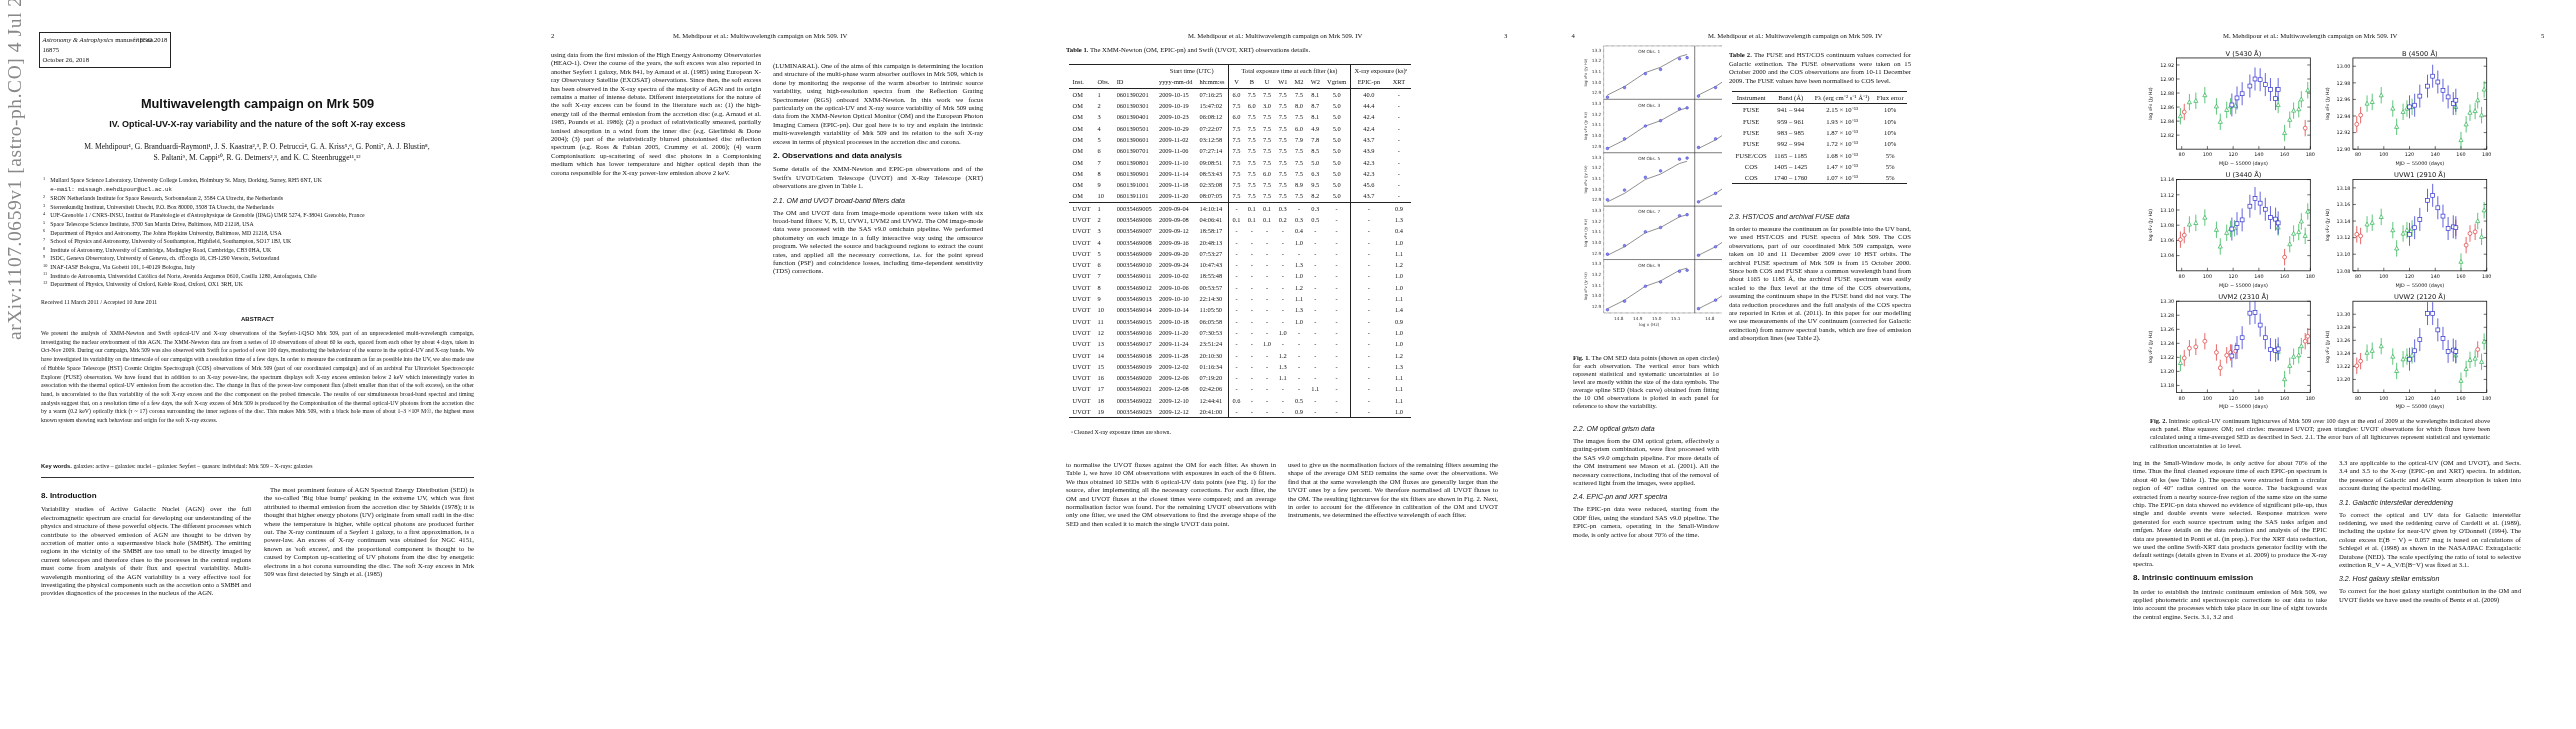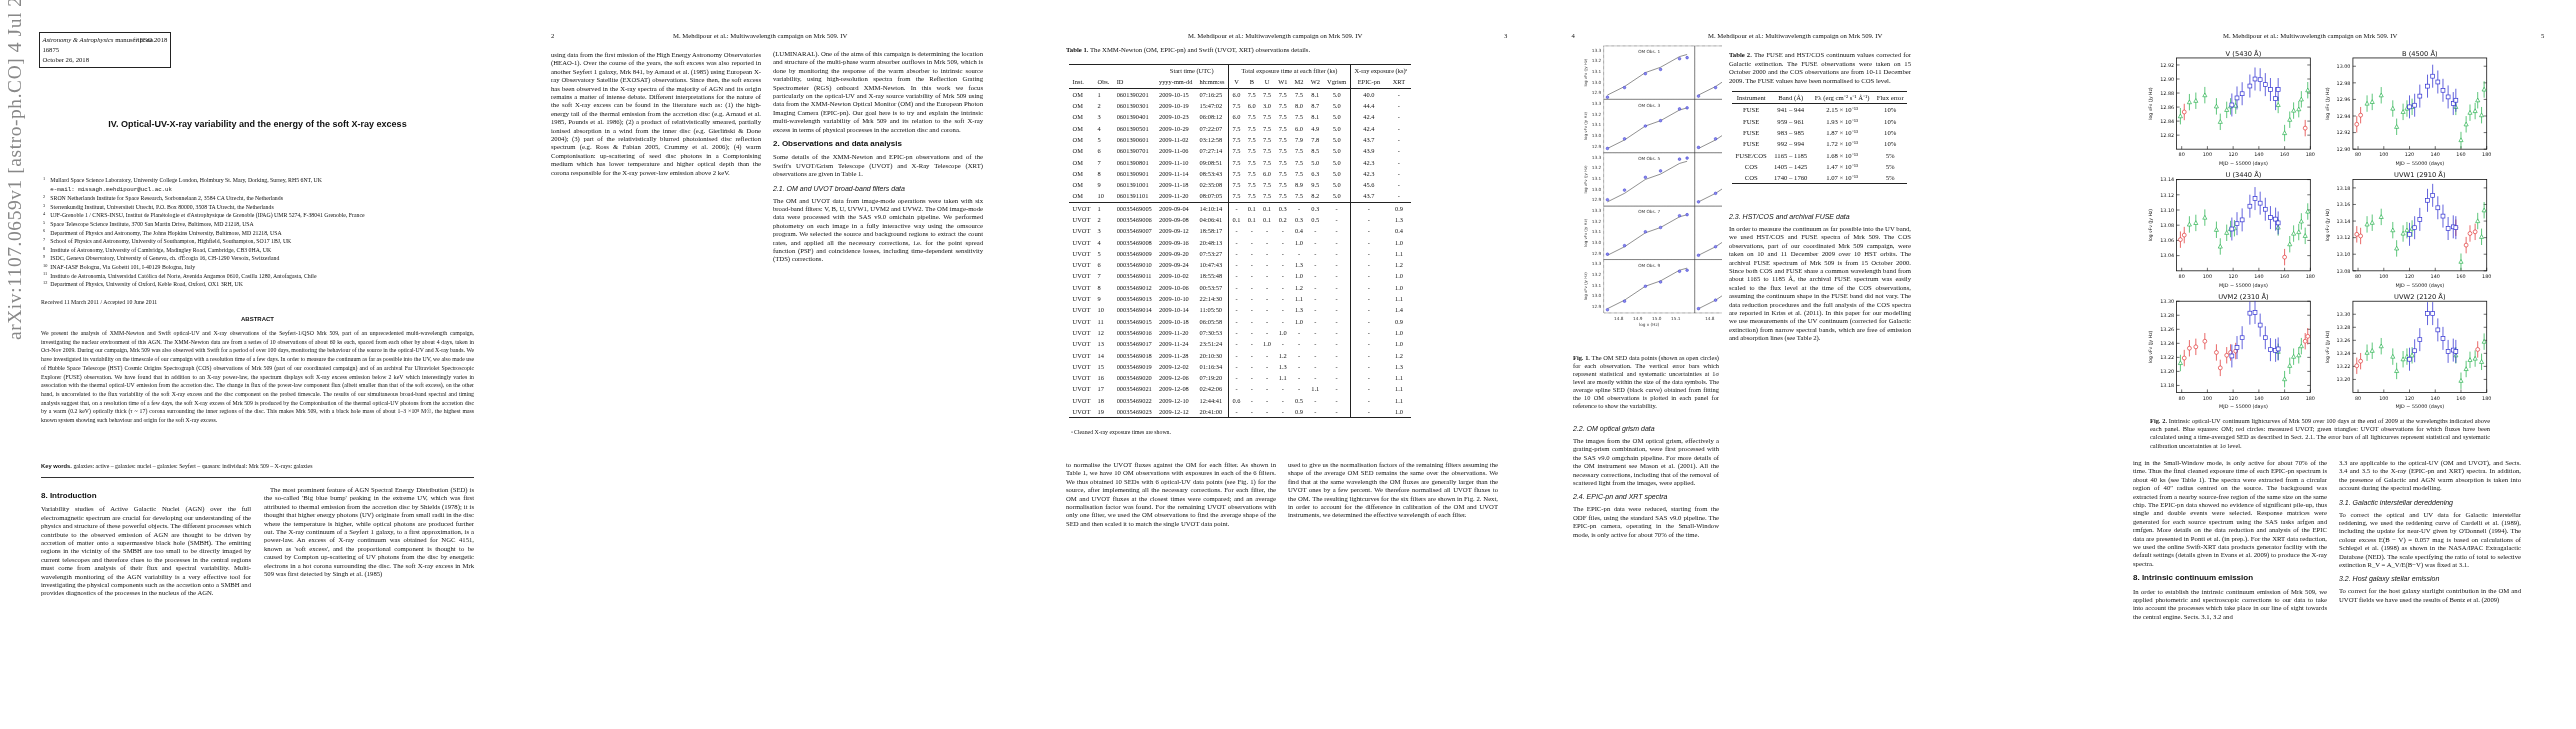"Multiwavelength campaign on Mrk 509" div.title { html: none -> <div>Multiwavelength campaign on Mrk 509</div> }
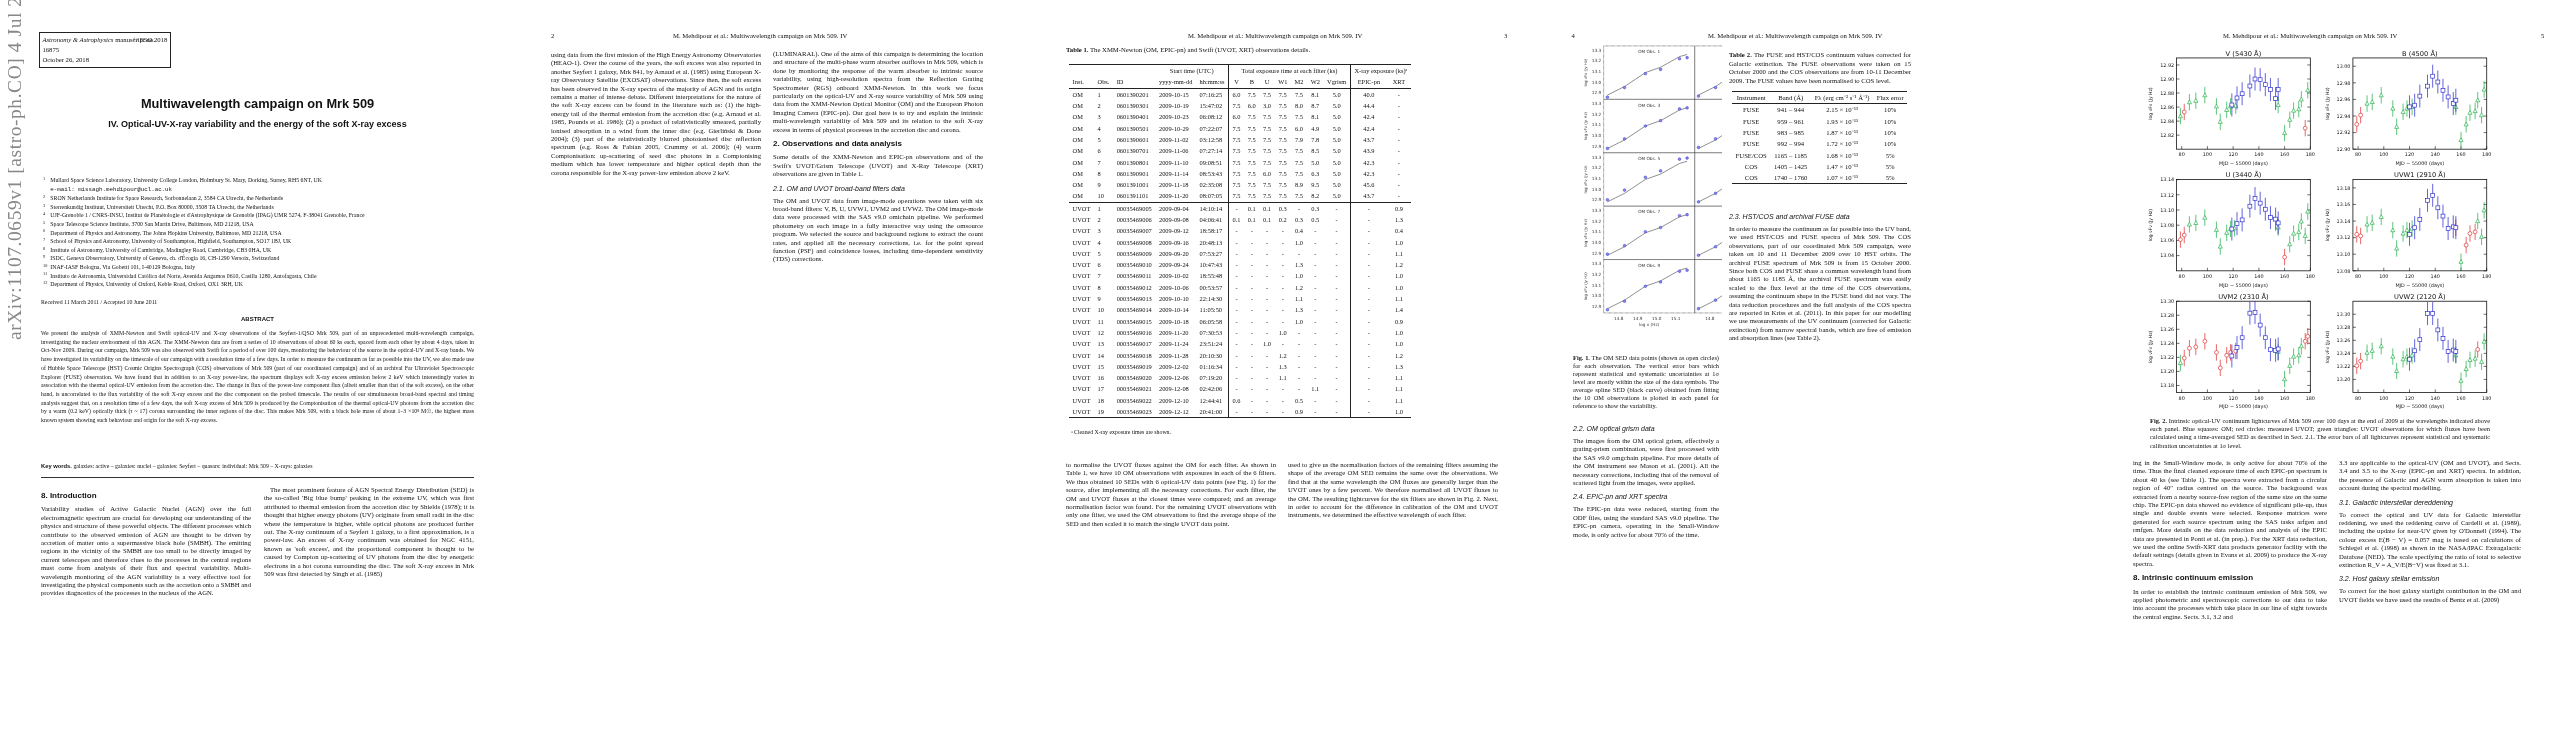"IV. Optical-UV-X-ray variability and the" div.subtitle { text: energy -> nature }
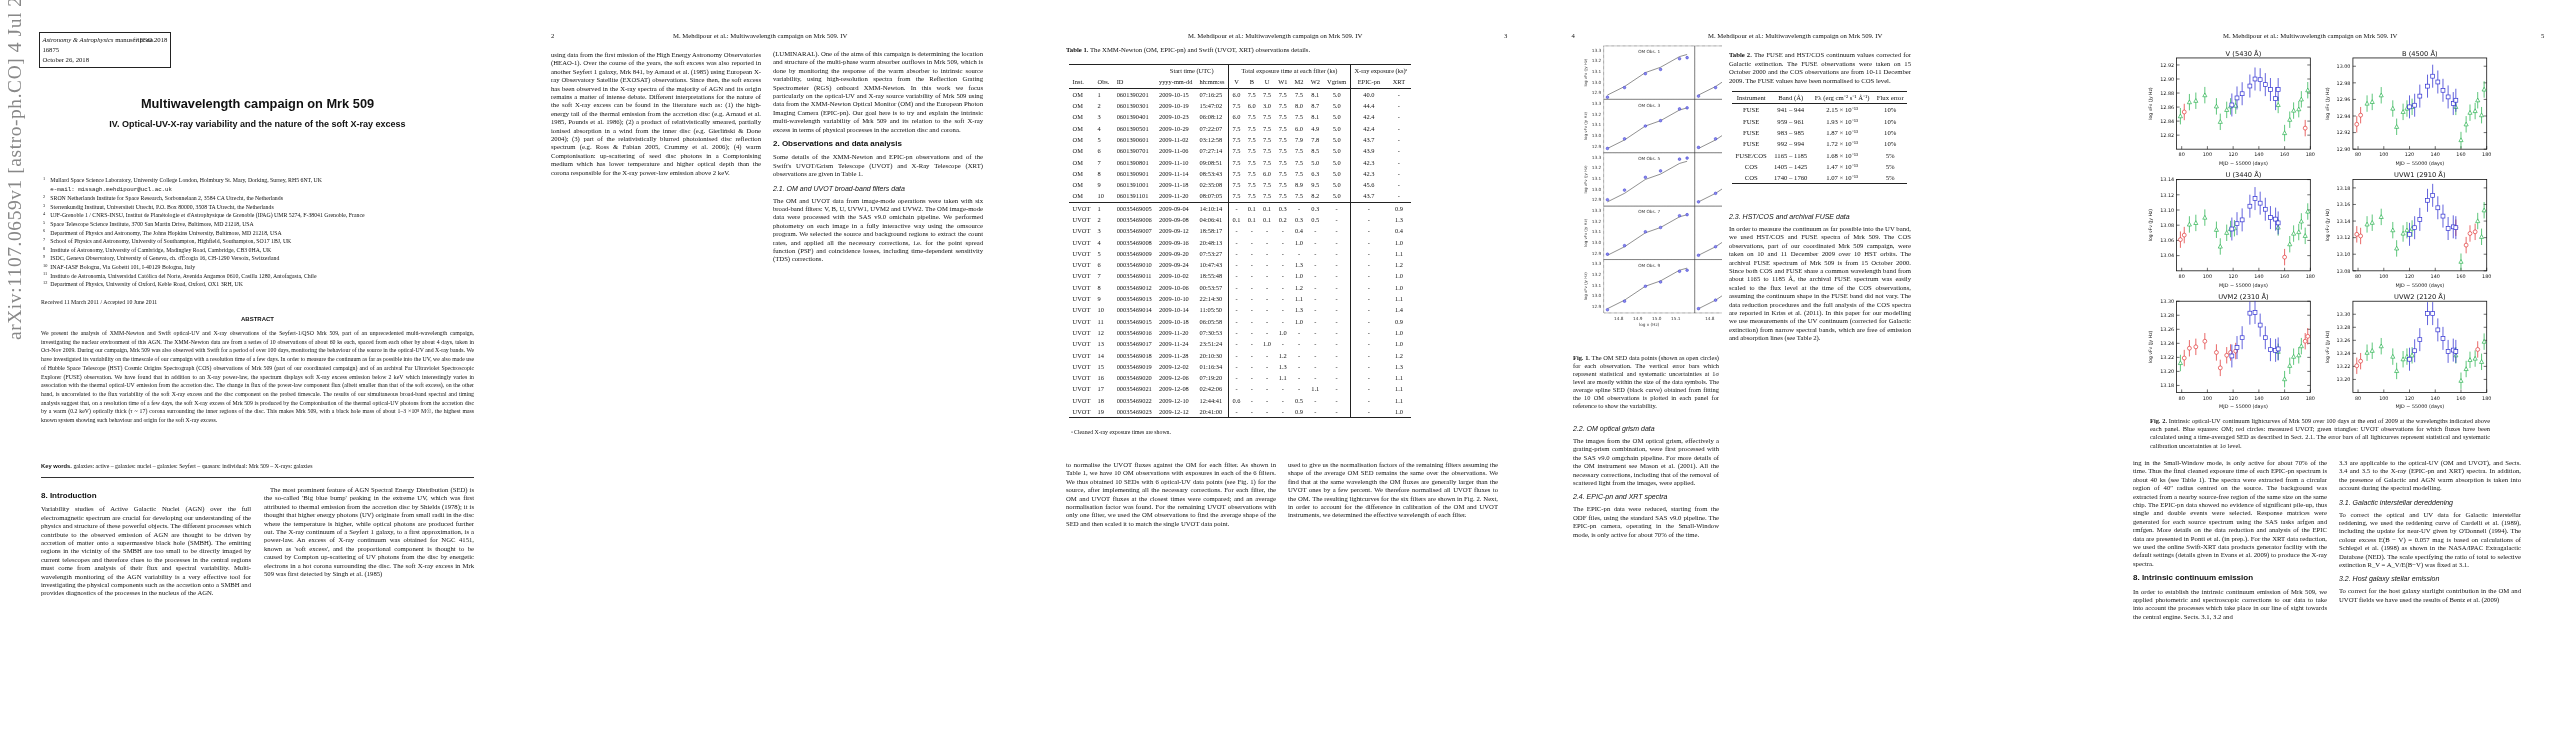"M. Mehdipour¹, G. Branduardi-Raymont¹," div.authors { html: none -> <div> <div>M. Mehdipour¹, G. Branduardi-Raymont¹, J. S. Kaastra²,³, P. O. Petrucci⁴, G. A. Kriss⁵,⁶, G. Ponti⁷, A. J. Blustin⁸,</div> <div>S. Paltani⁹, M. Cappi¹⁰, R. G. Detmers²,³, and K. C. Steenbrugge¹¹,¹²</div> </div> }
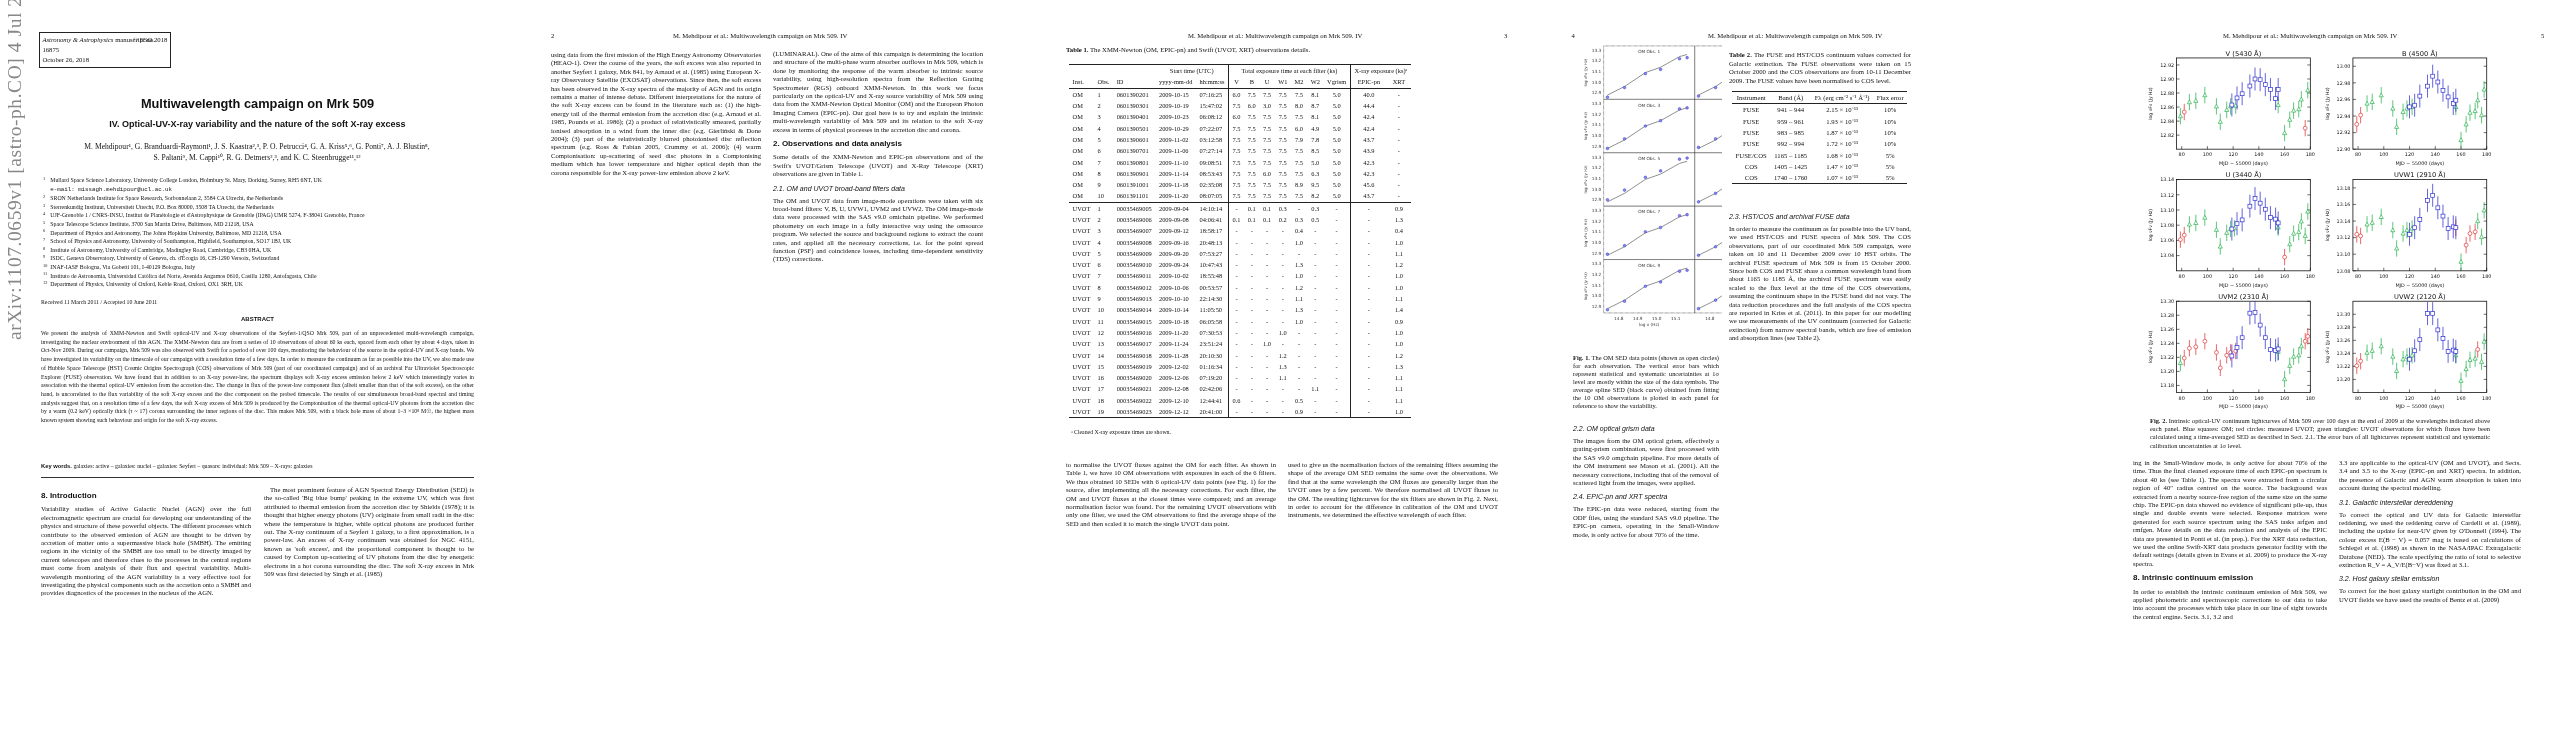"2. Observations and data analysis" div.col { top: 50px -> 62px }
